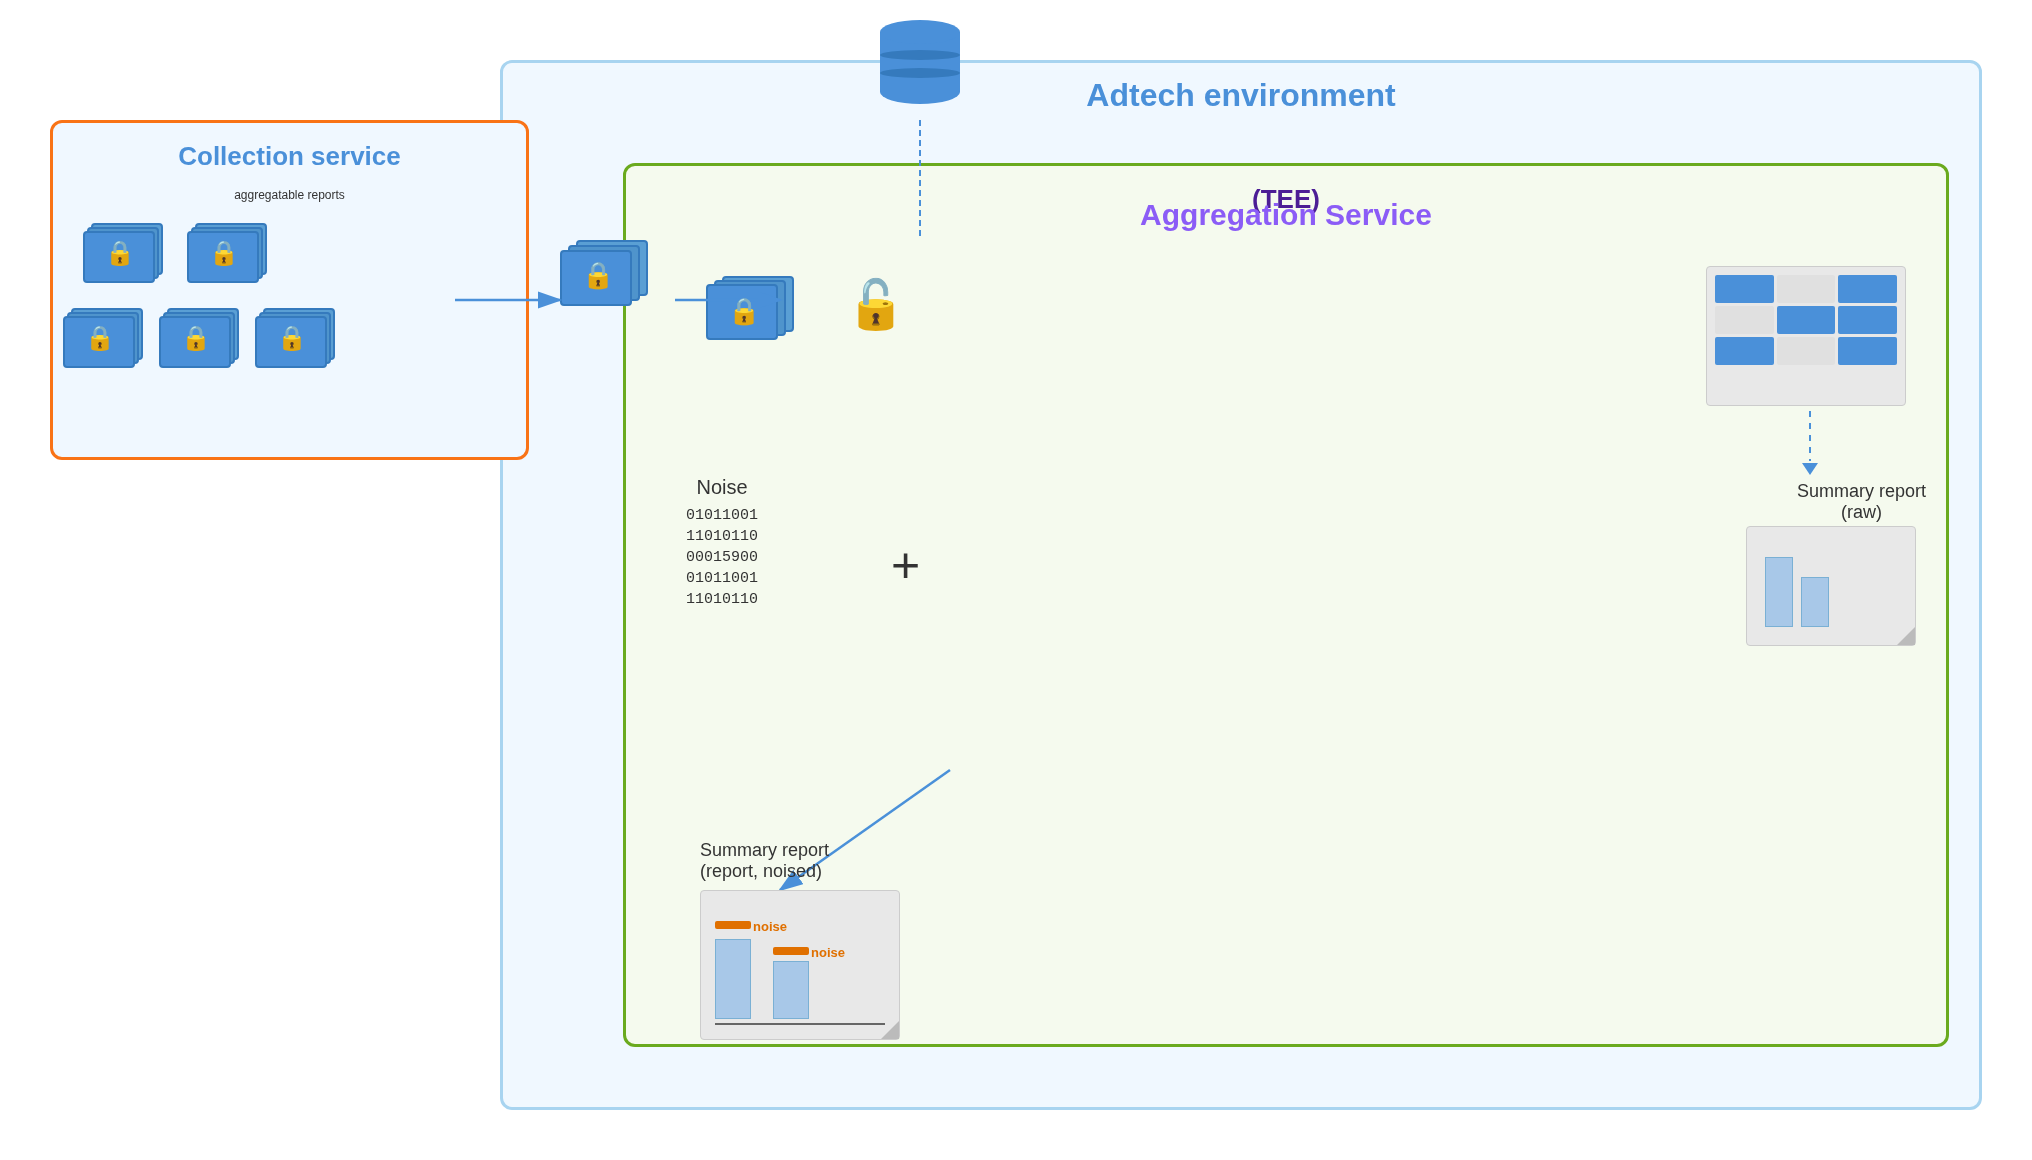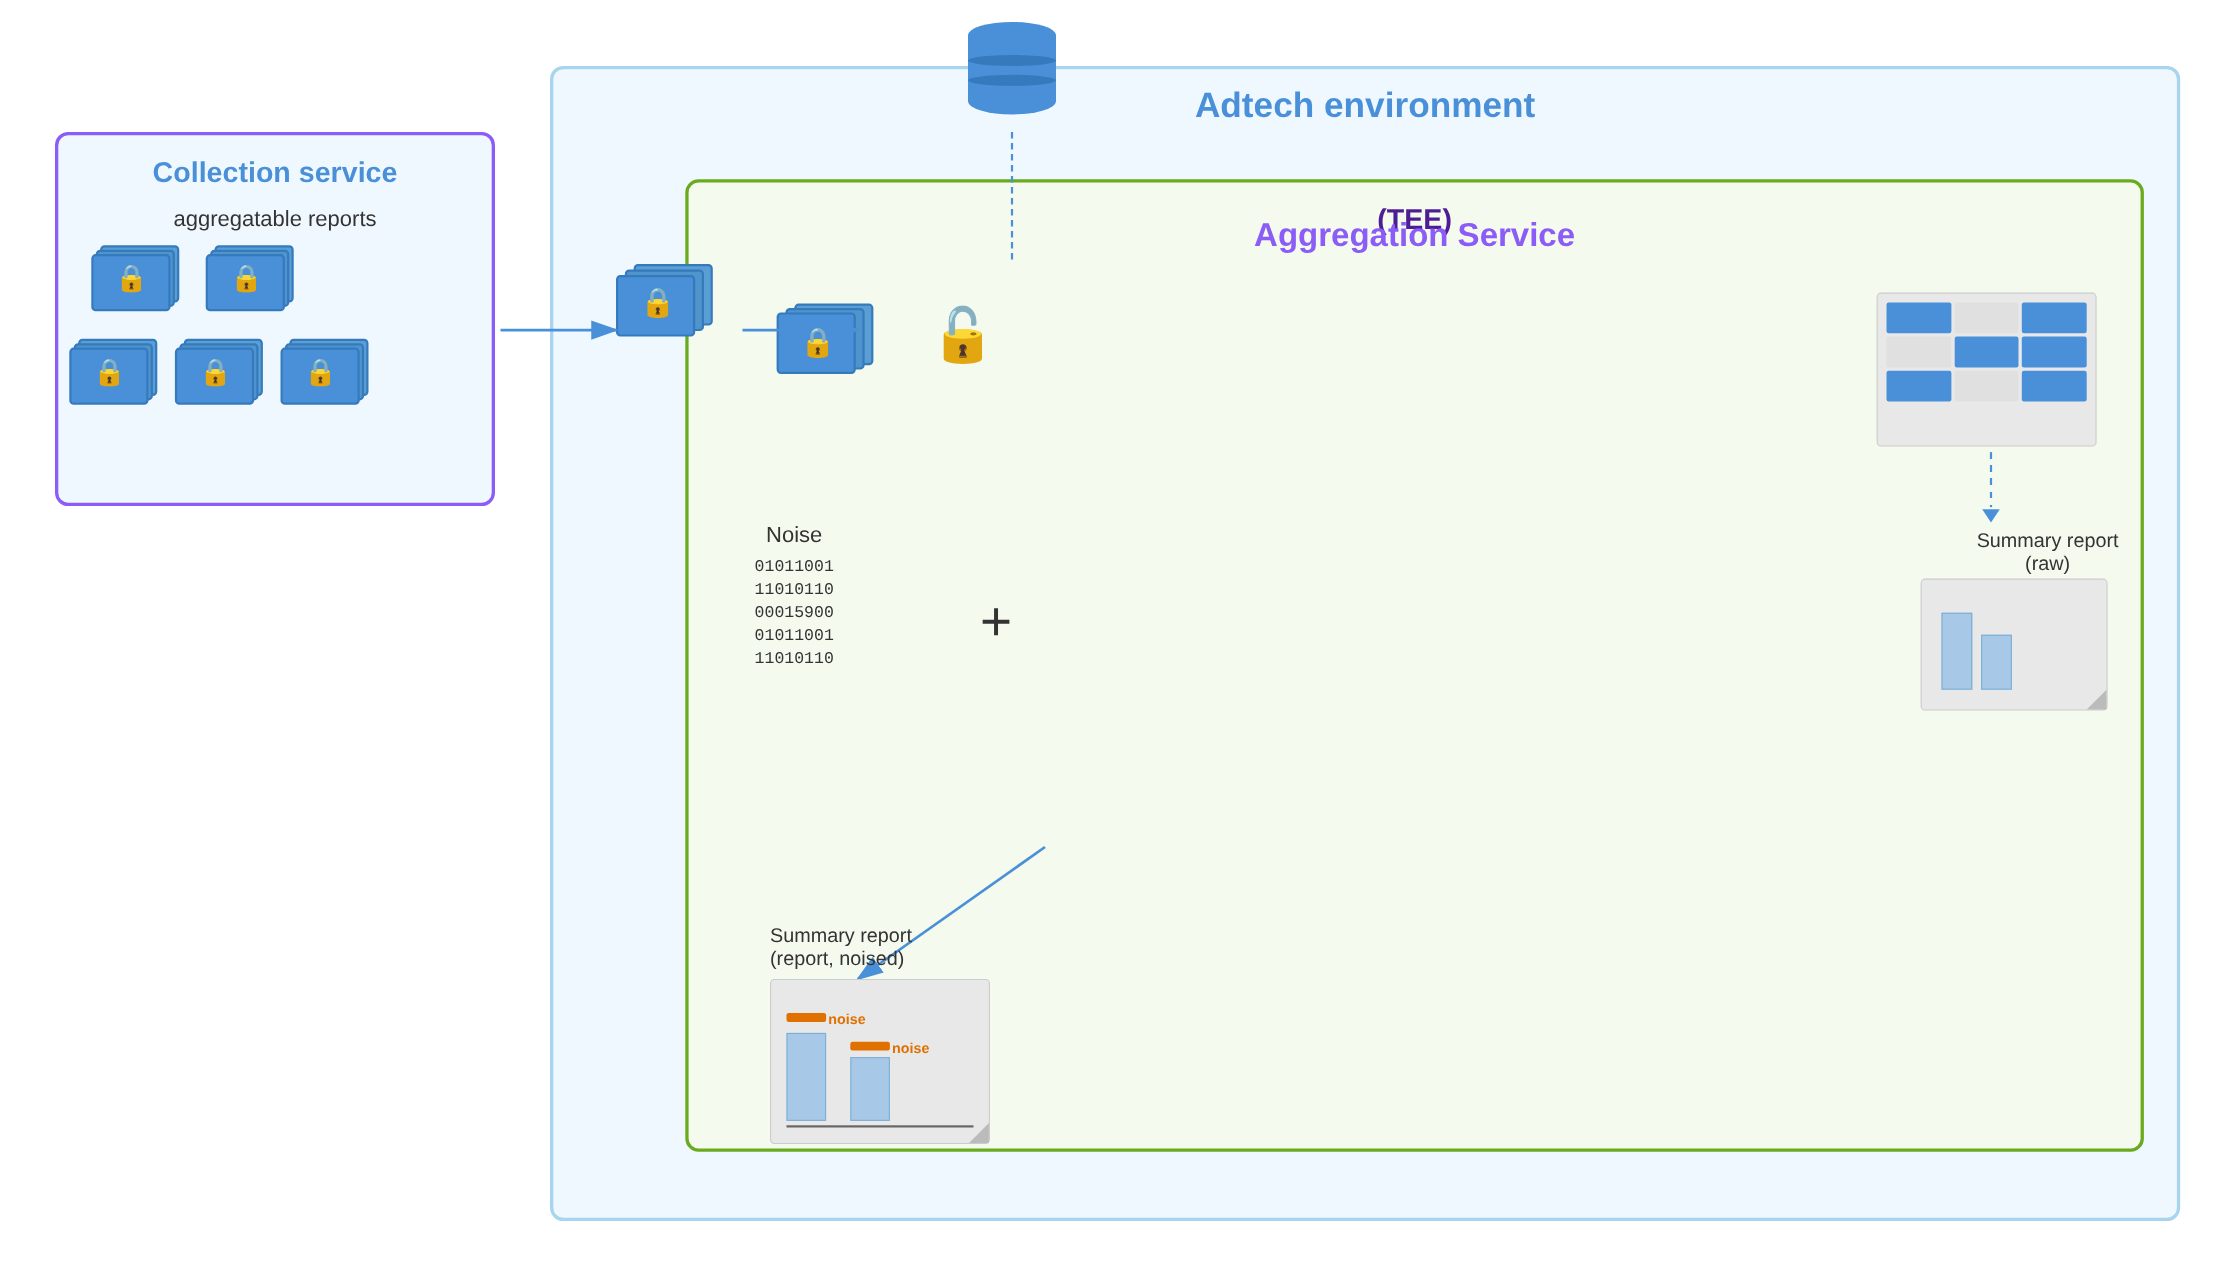"Collection service" .collection-box { border: 3px solid #8b5cf6 -> 3px solid #f97316; width: 400px -> 479px }
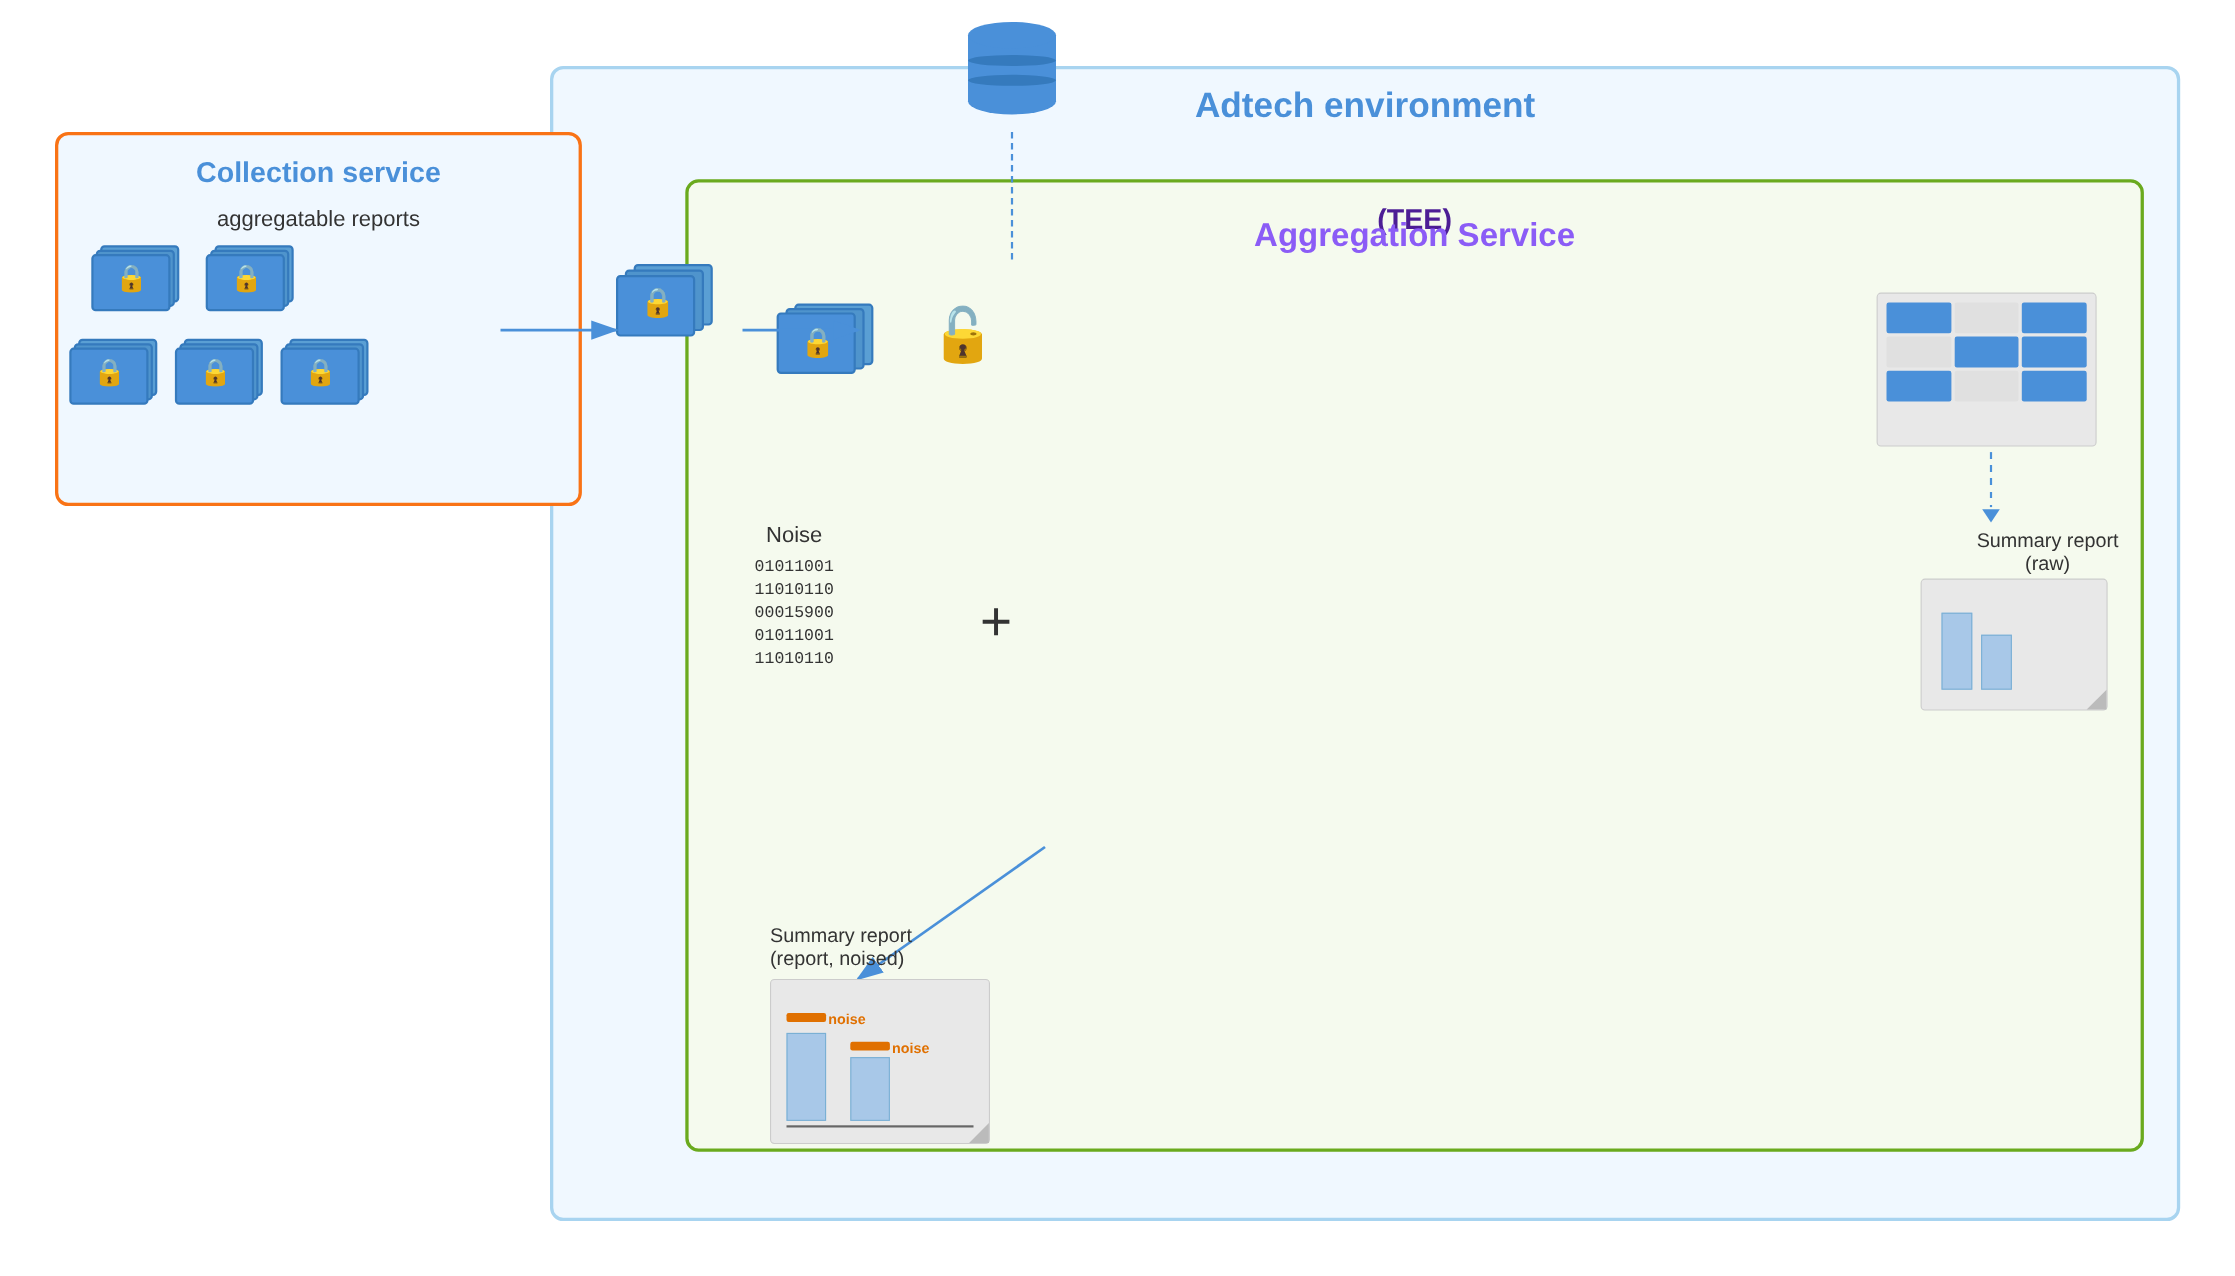"aggregatable reports" .aggregatable-text { font-size: 20px -> 12px }
